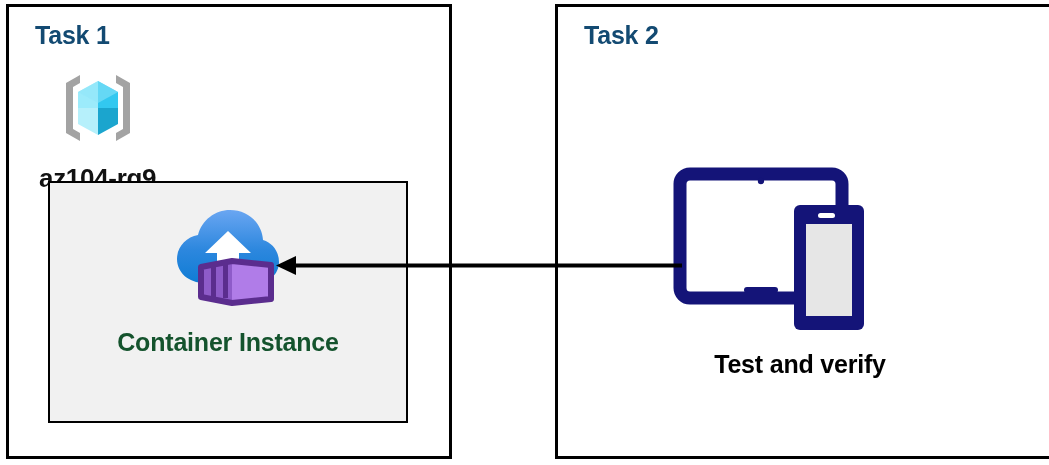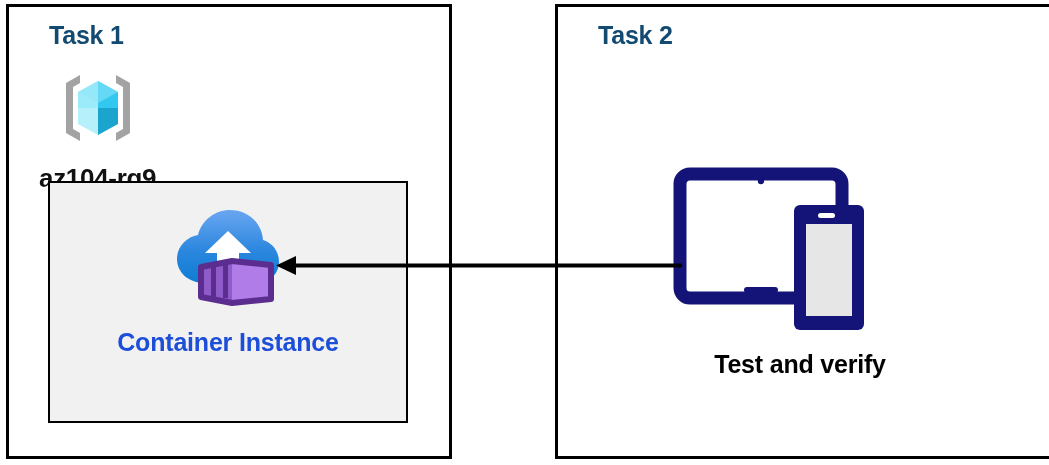"Task 1" .panel-title { left: 40px -> 26px }
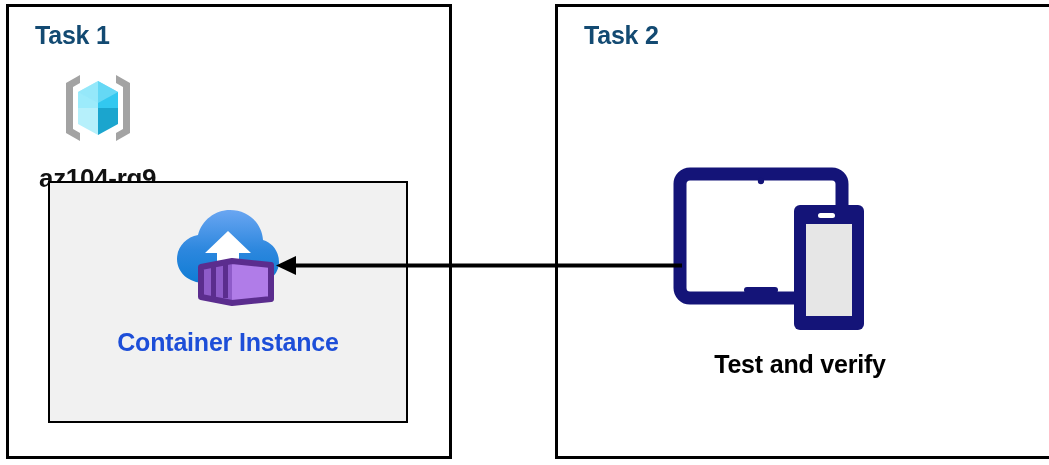"Container Instance" #aci-label { color: #1d4ed8 -> #14532d }
